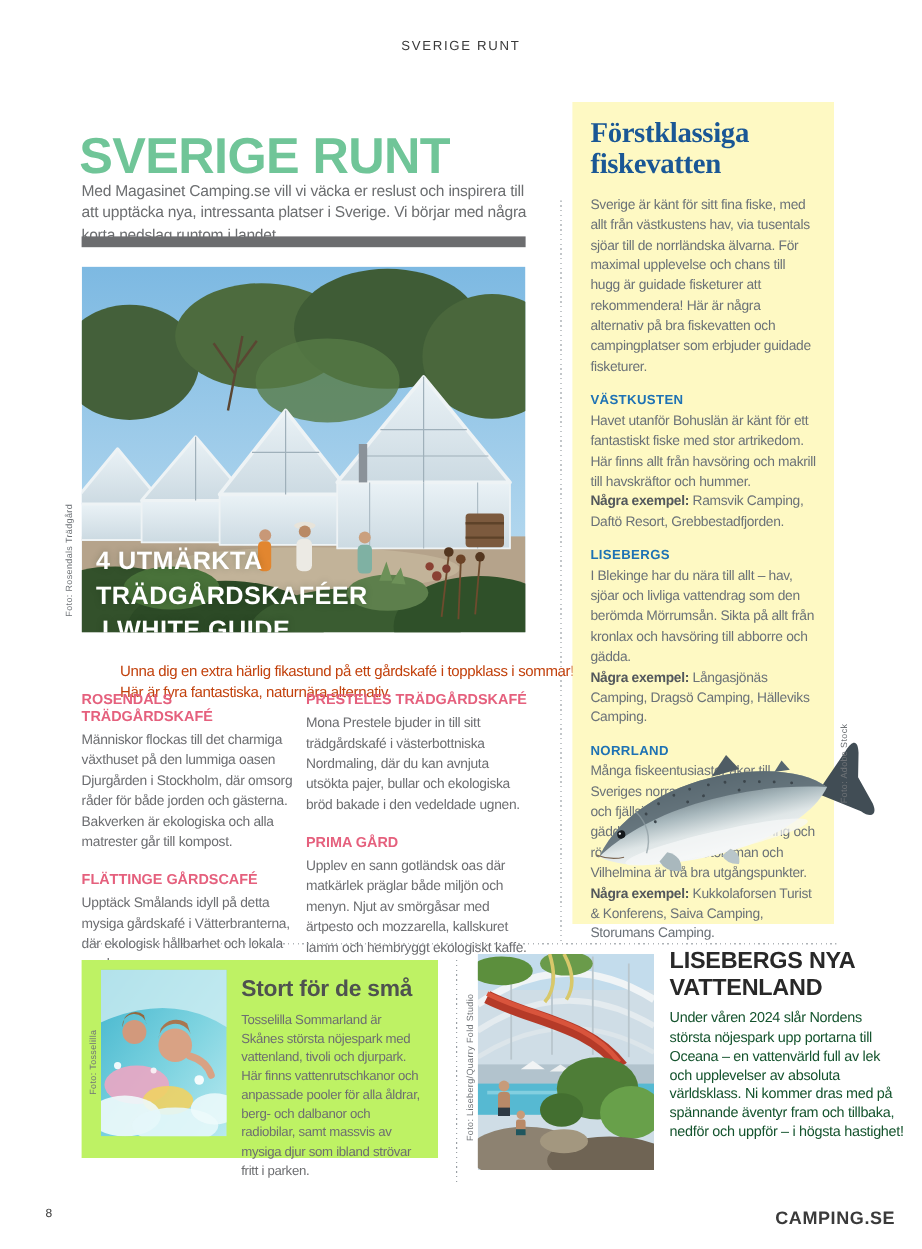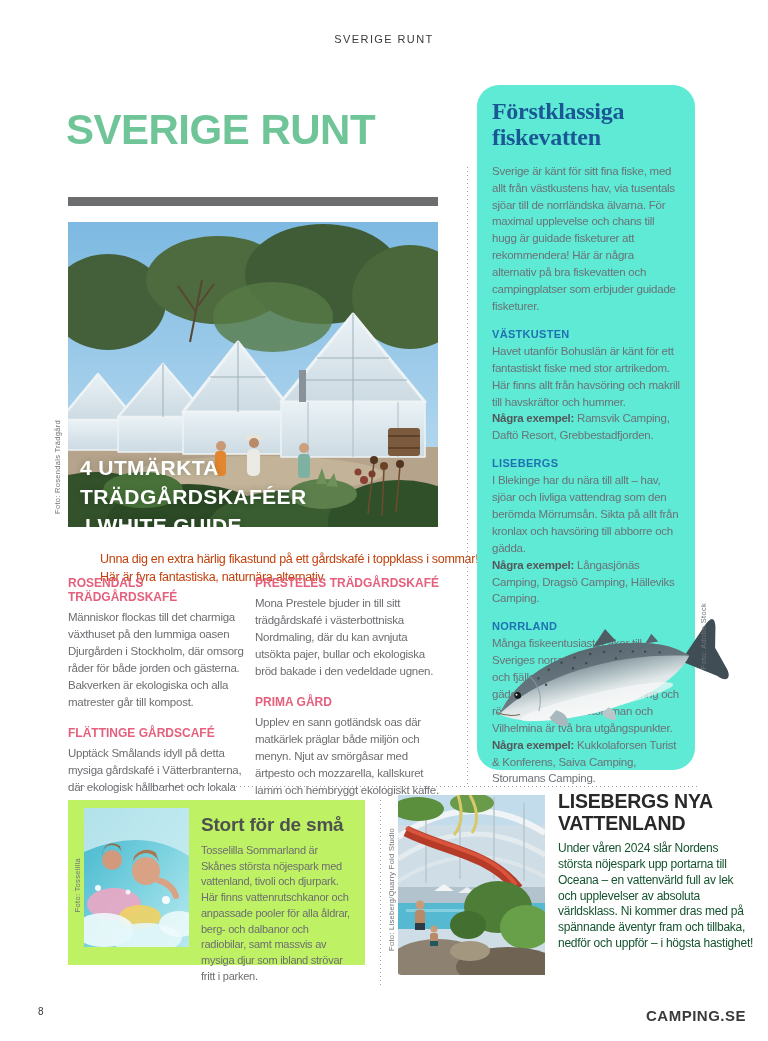"Förstklassiga fiskevatten" .fish-panel { background: #5eead4 -> #fef9c3; border-radius: 22px -> none }
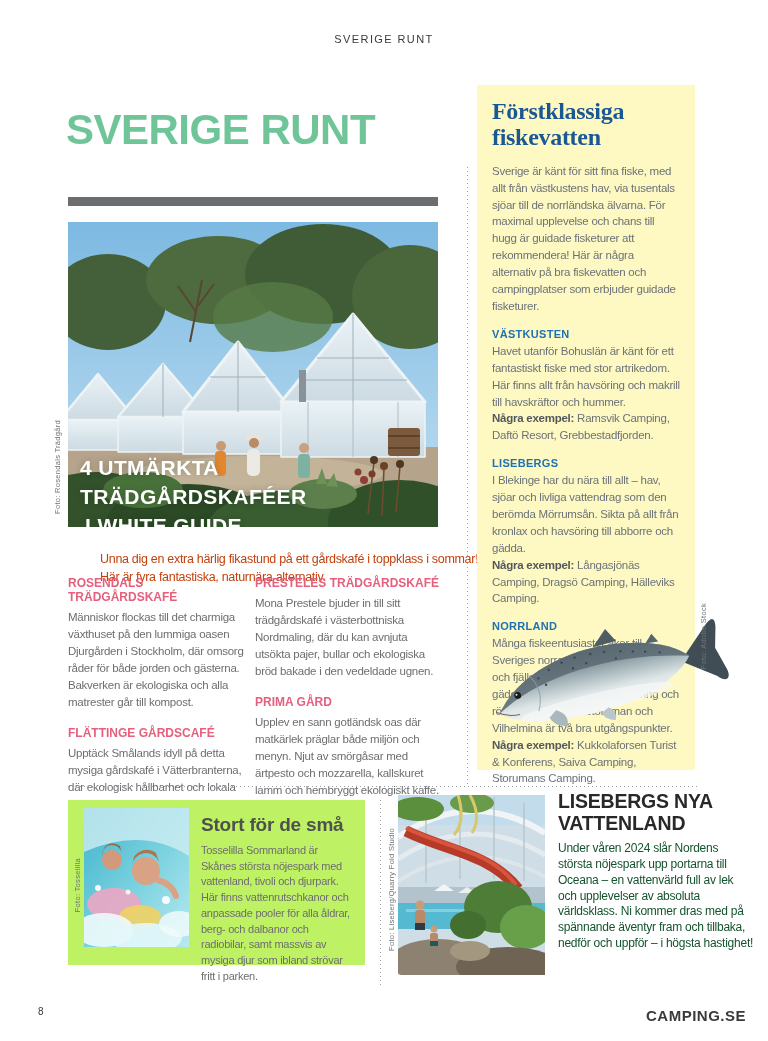"Med Magasinet Camping.se vill vi" p.abs { html: none -> <p>Med Magasinet Camping.se vill vi väcka er reslust och inspirera till att upptäcka nya, intressanta platser i Sverige. Vi börjar med några korta nedslag runtom i landet.</p> }
